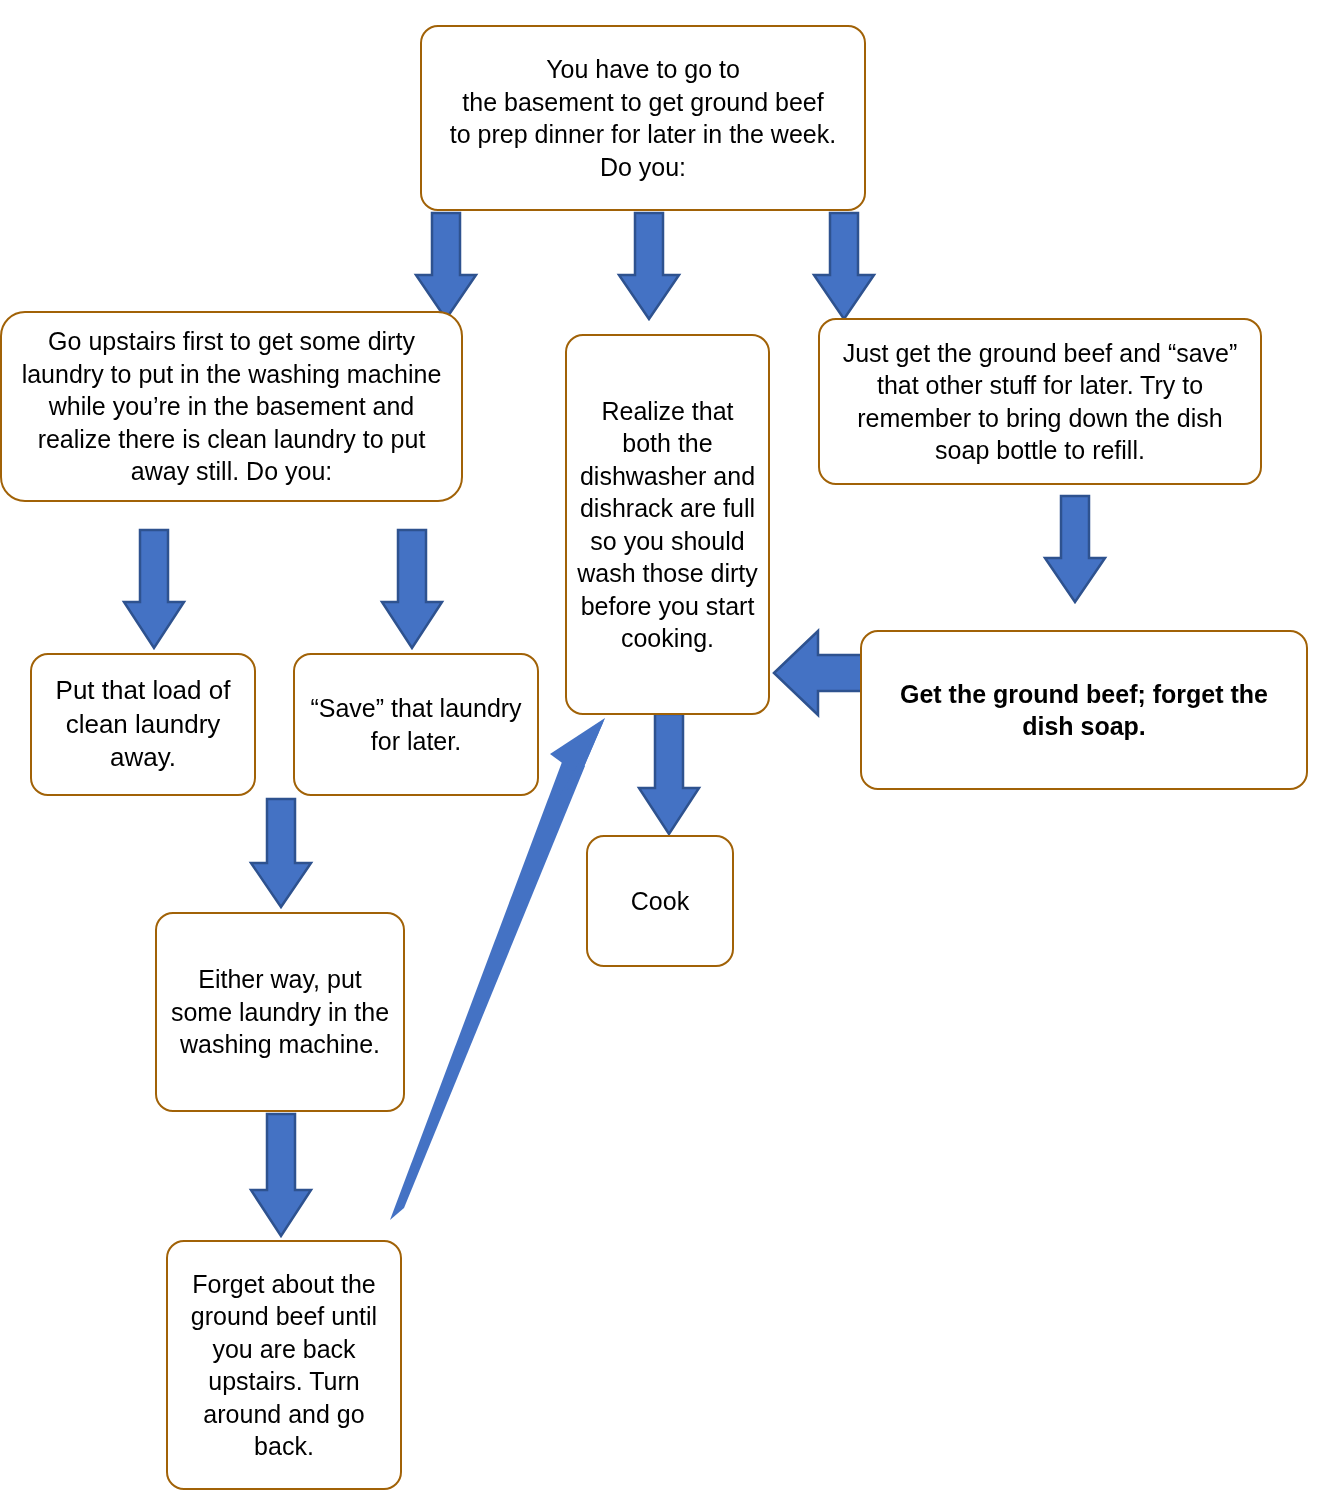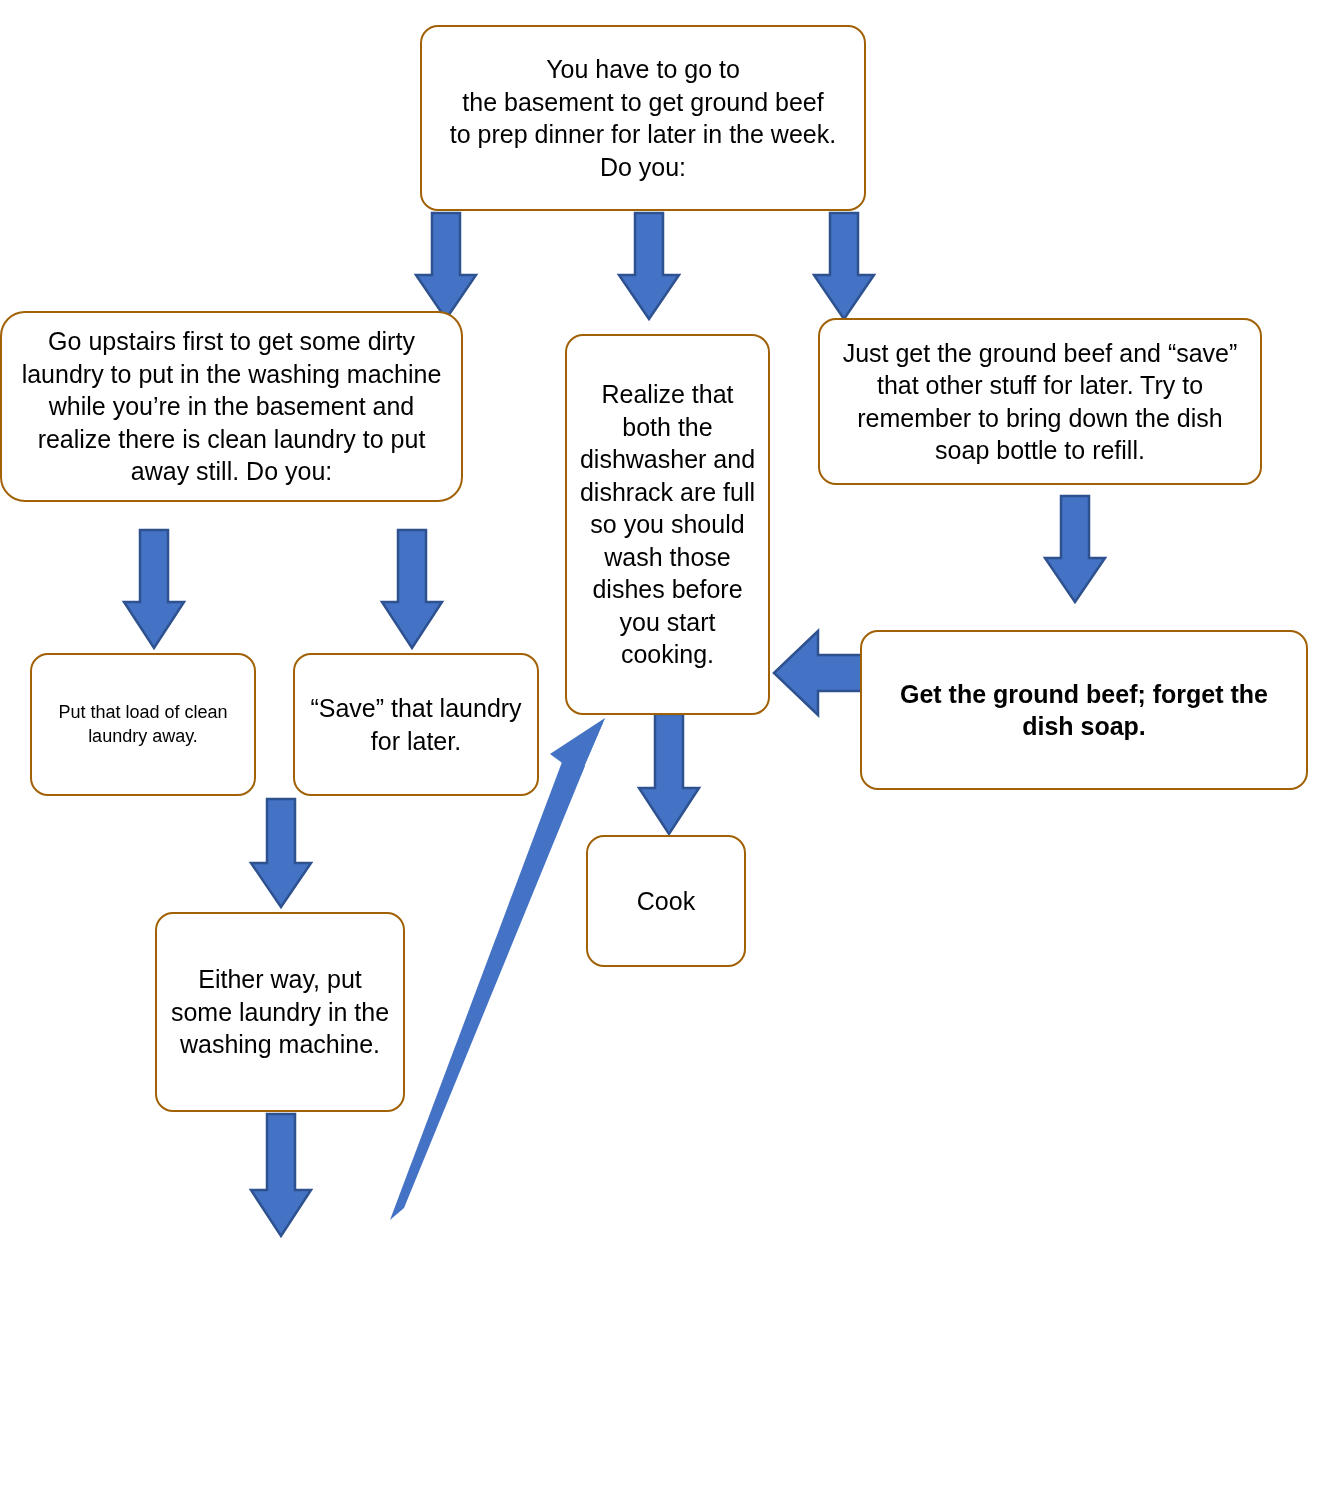"Realize that both the dishwasher" div.node { text: dishes -> dirty }
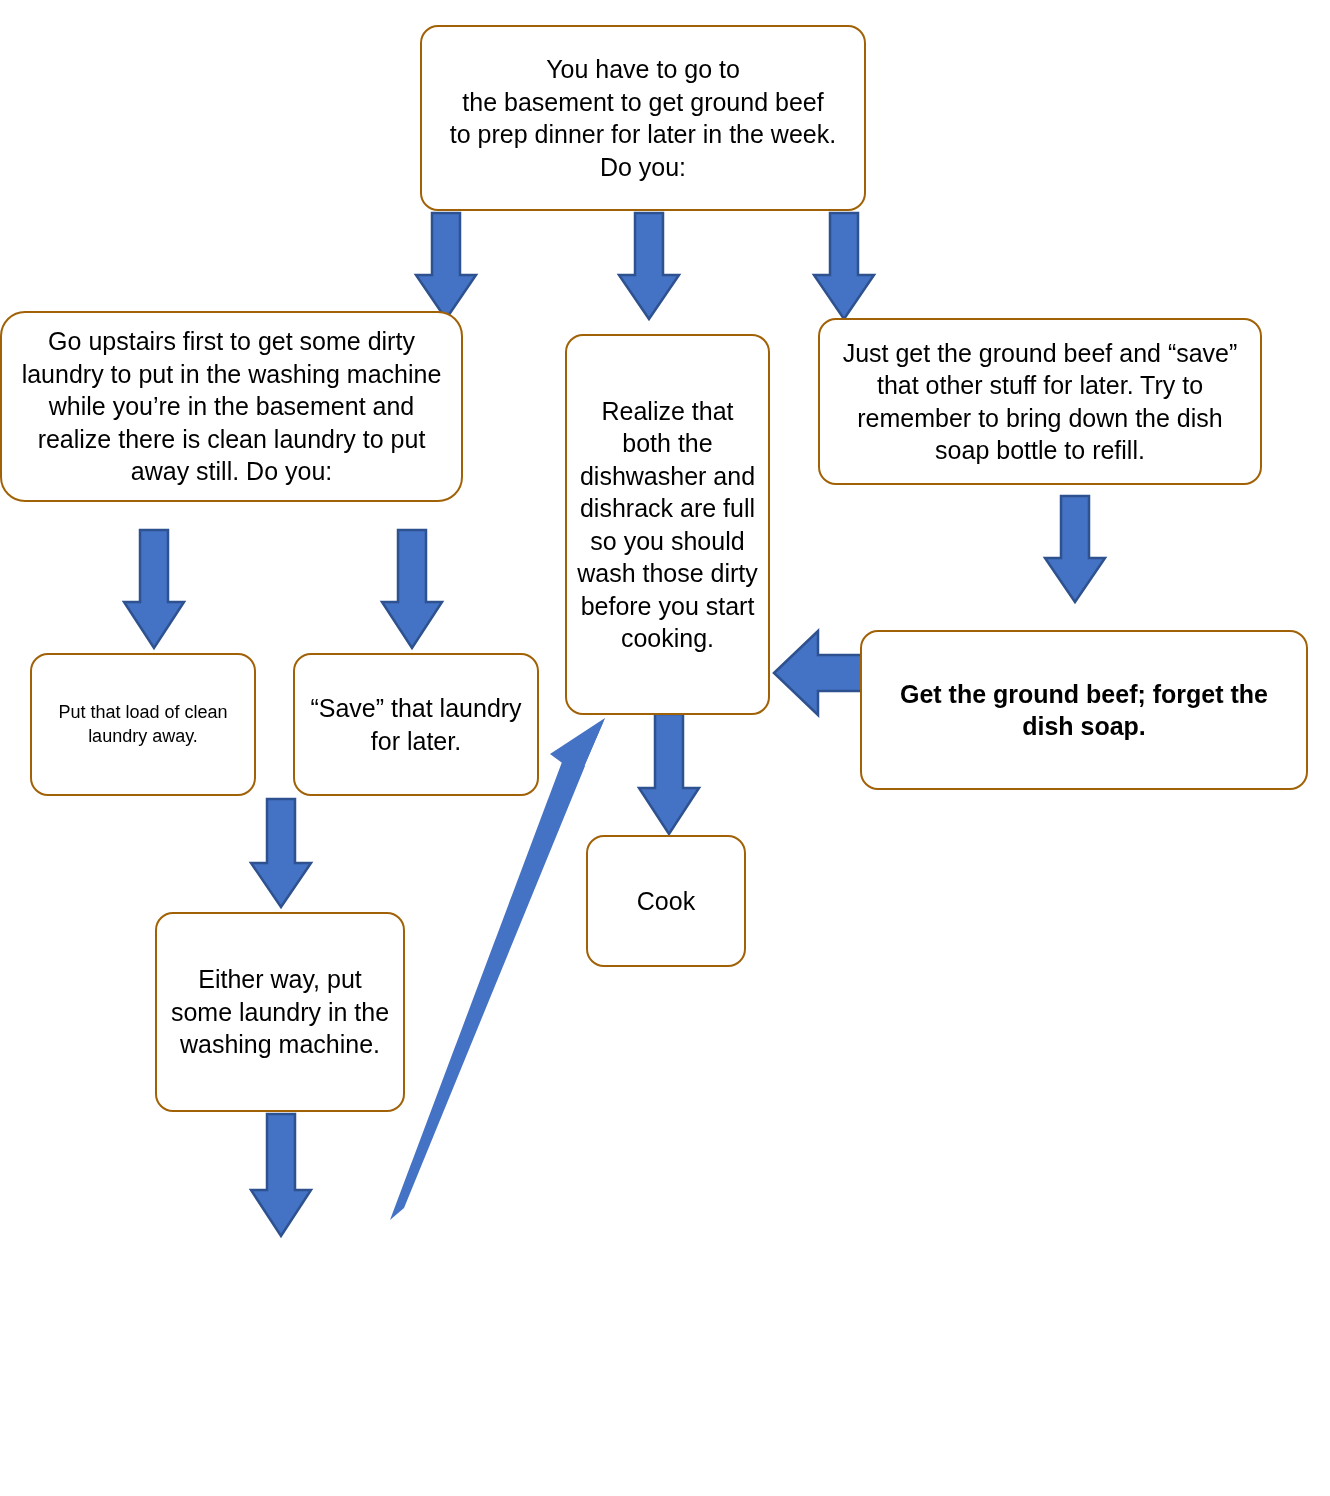"Put that load of clean" .node.n-putaway { font-size: 18px -> 26px }
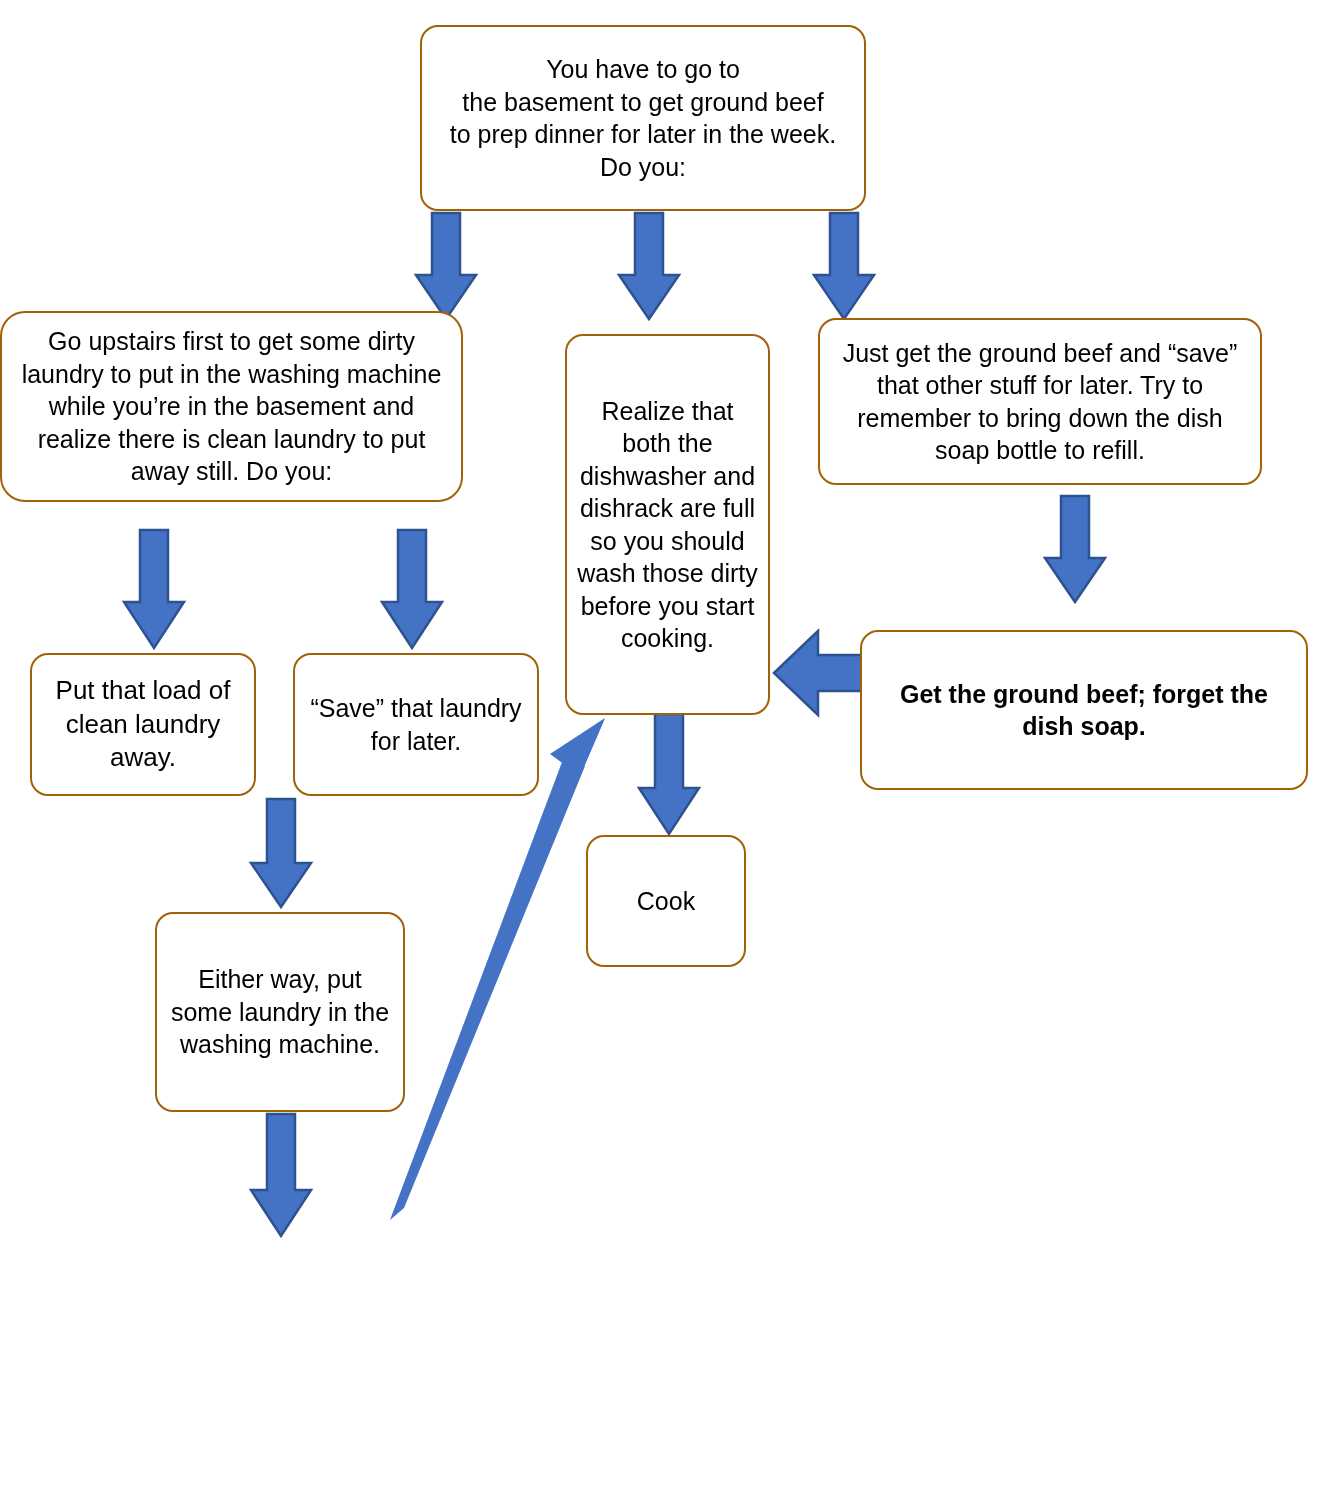"Cook" .node.n-cook { width: 160px -> 148px }
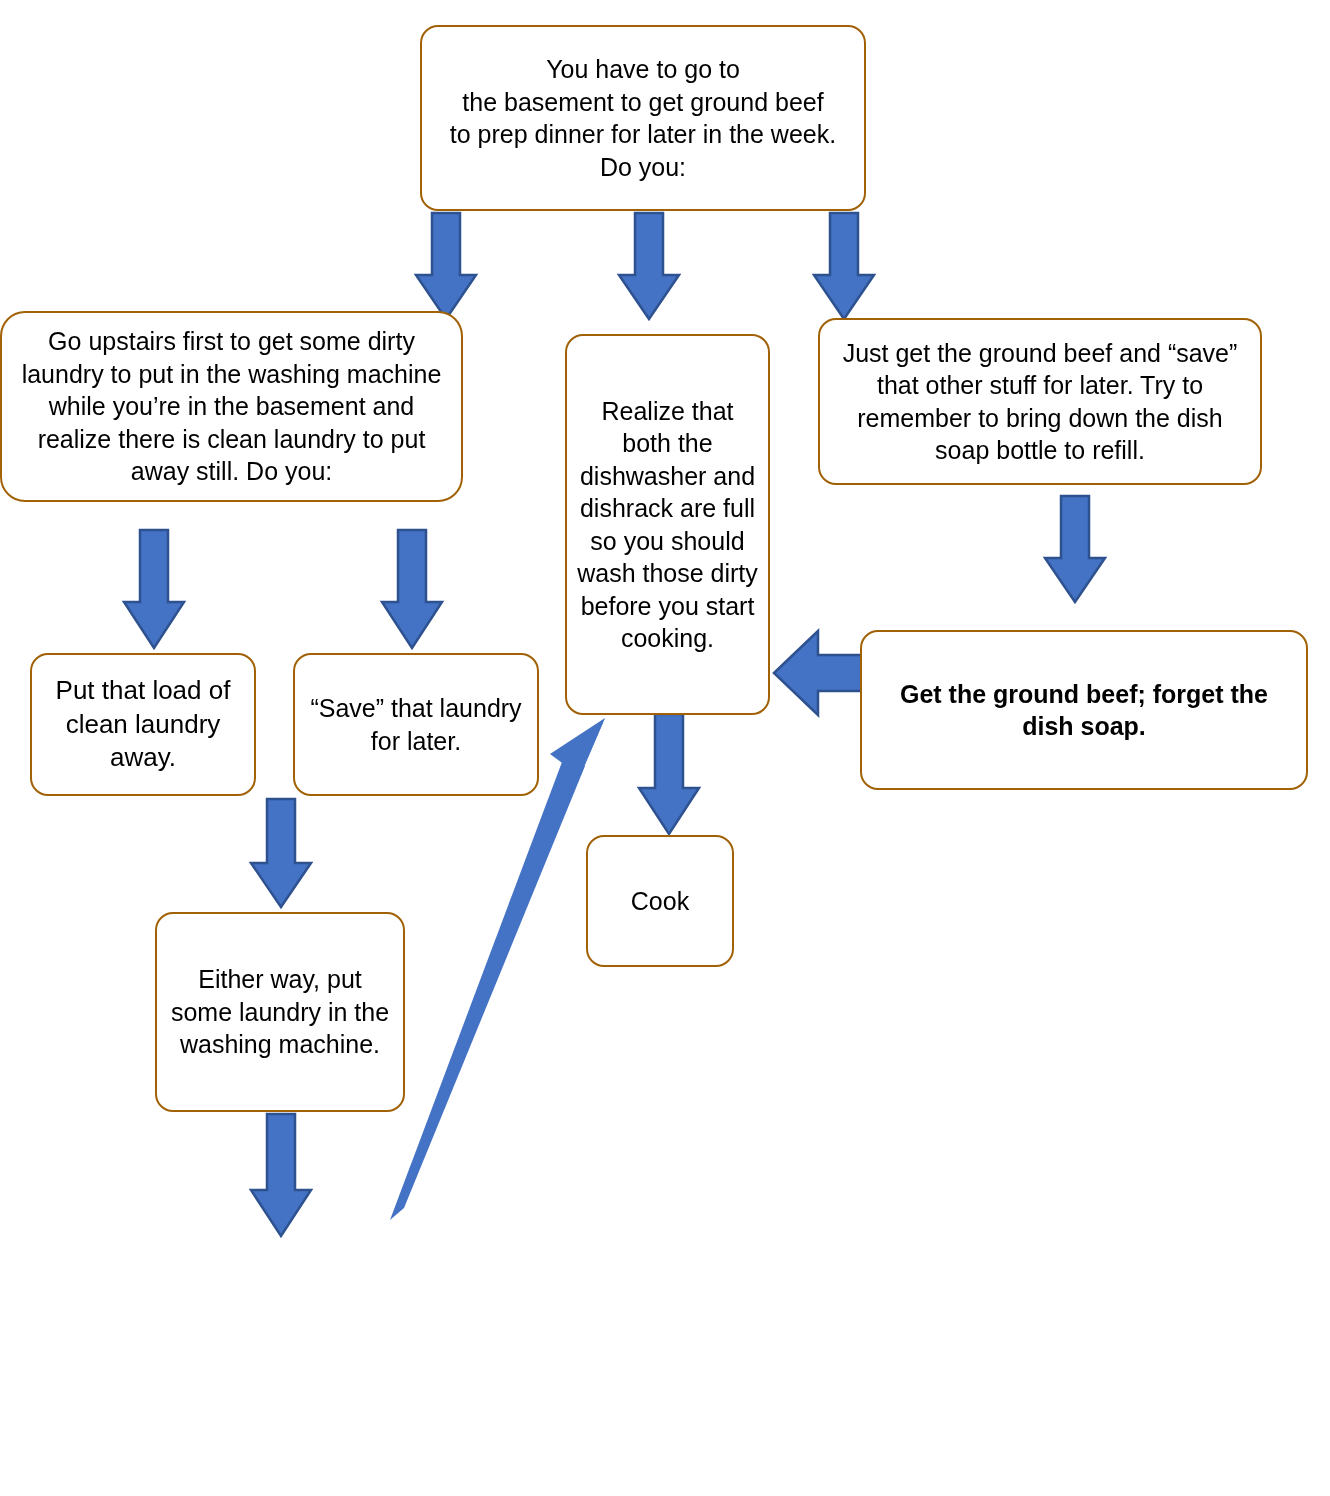"Forget about the ground beef" div.node { html: none -> <div>Forget about the ground beef until you are back upstairs. Turn around and go back.</div> }
